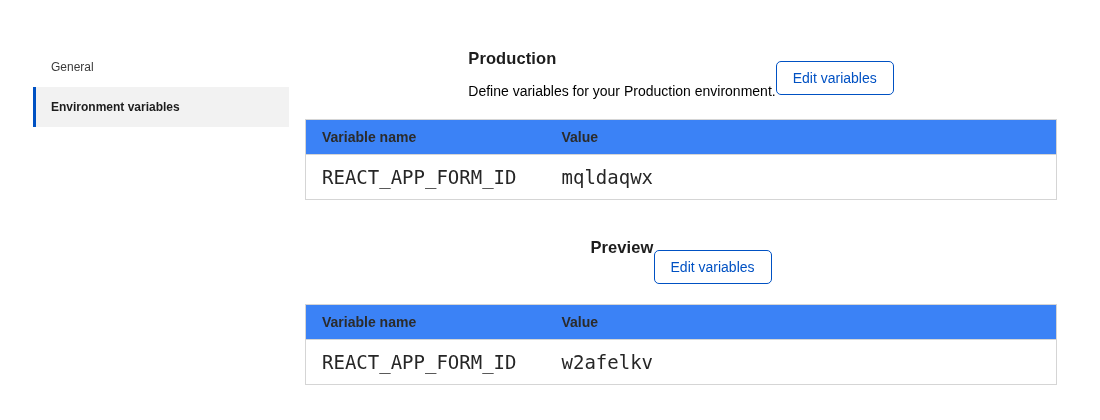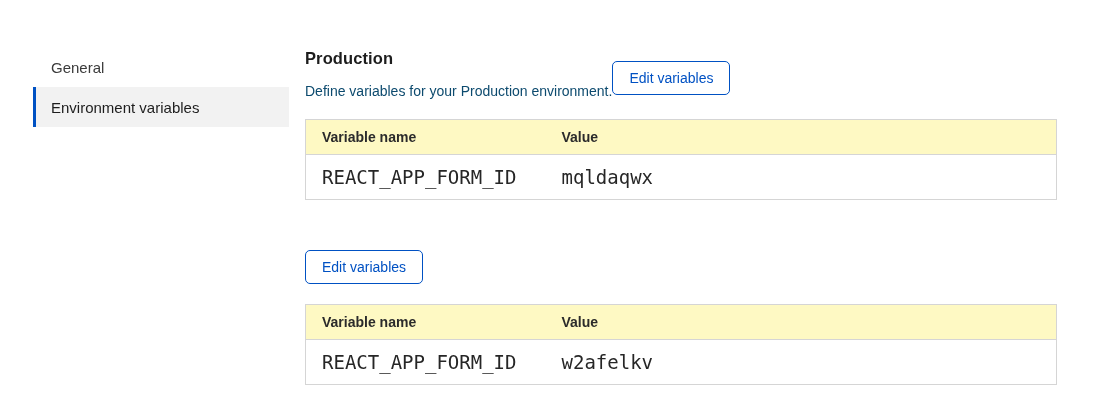"General" .nav-item { font-size: 15px -> 12px }
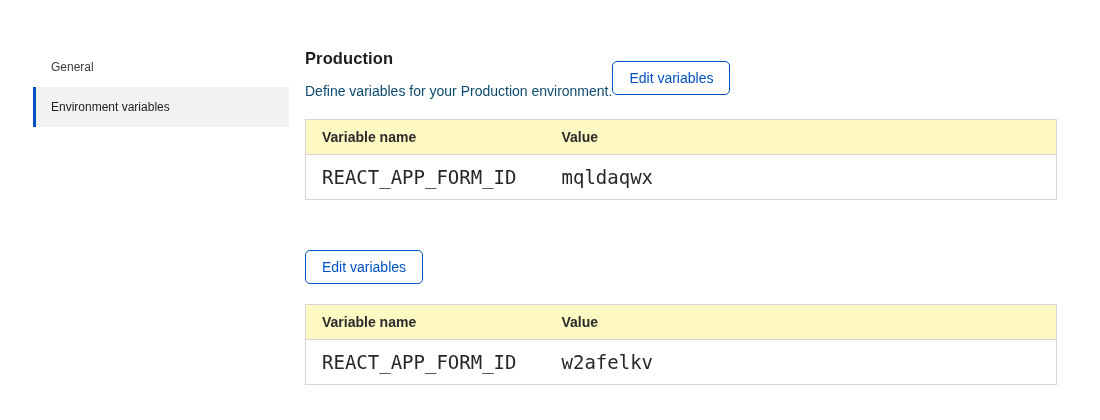"Production" .section-head { justify-content: flex-start -> center }
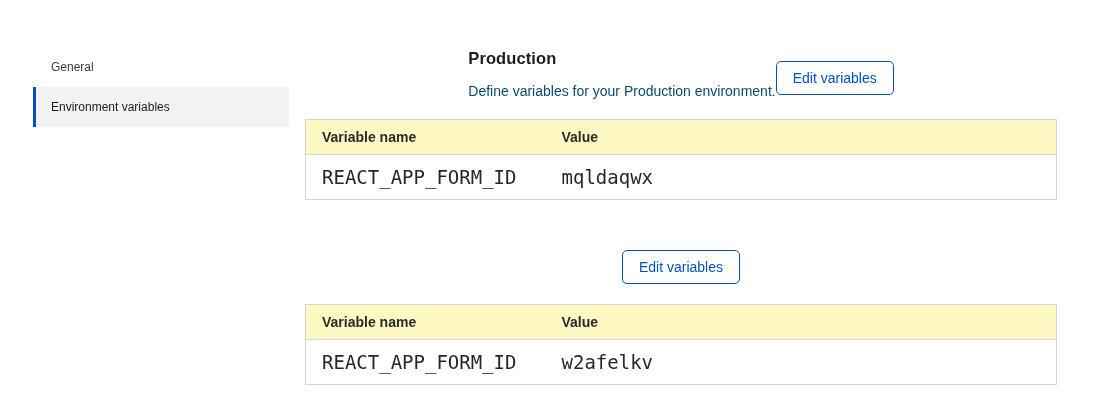"Define variables for your Production" .section-desc { color: #0c4a6e -> #000000 }
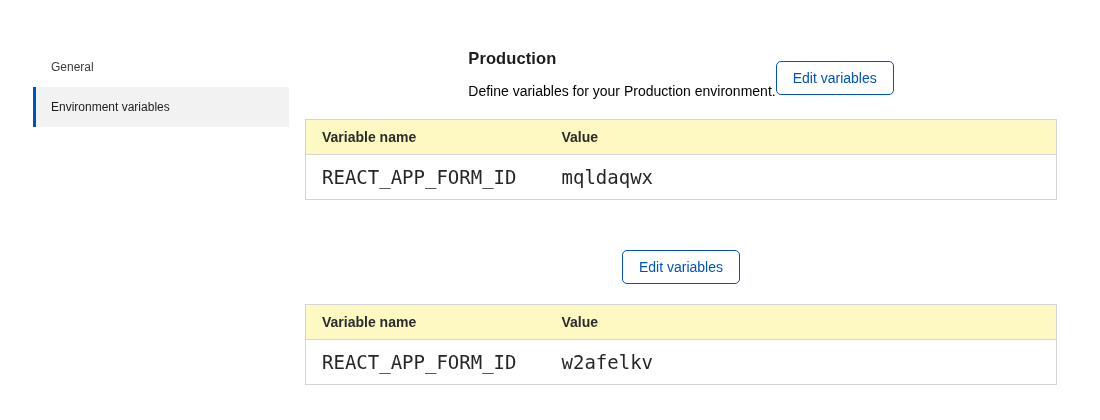"Environment variables" .nav-item.active { font-weight: normal -> bold }
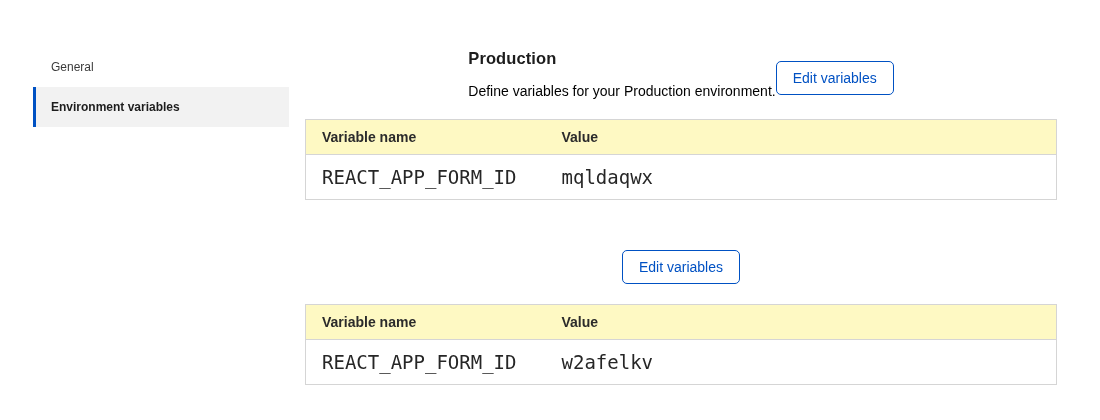"Variable name" .var-table th { background: #fef9c3 -> #3b82f6 }
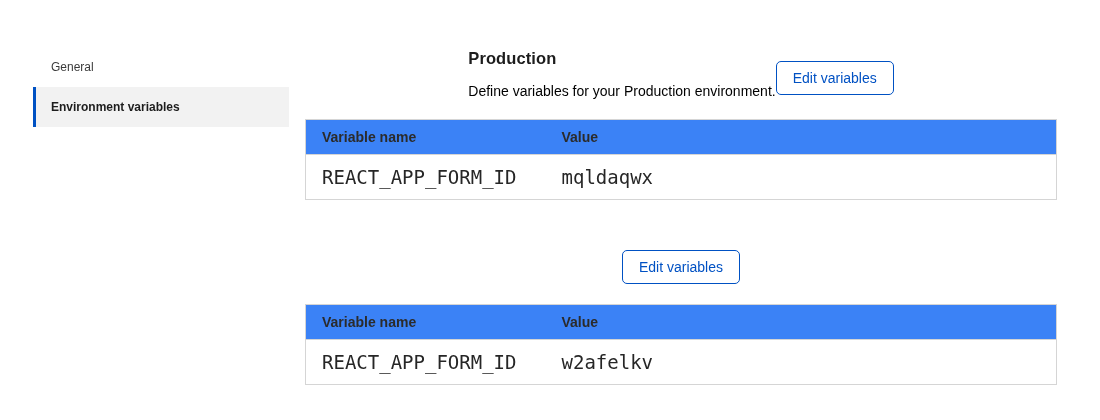"Preview" h2.section-title { html: none -> <h2>Preview</h2> }
